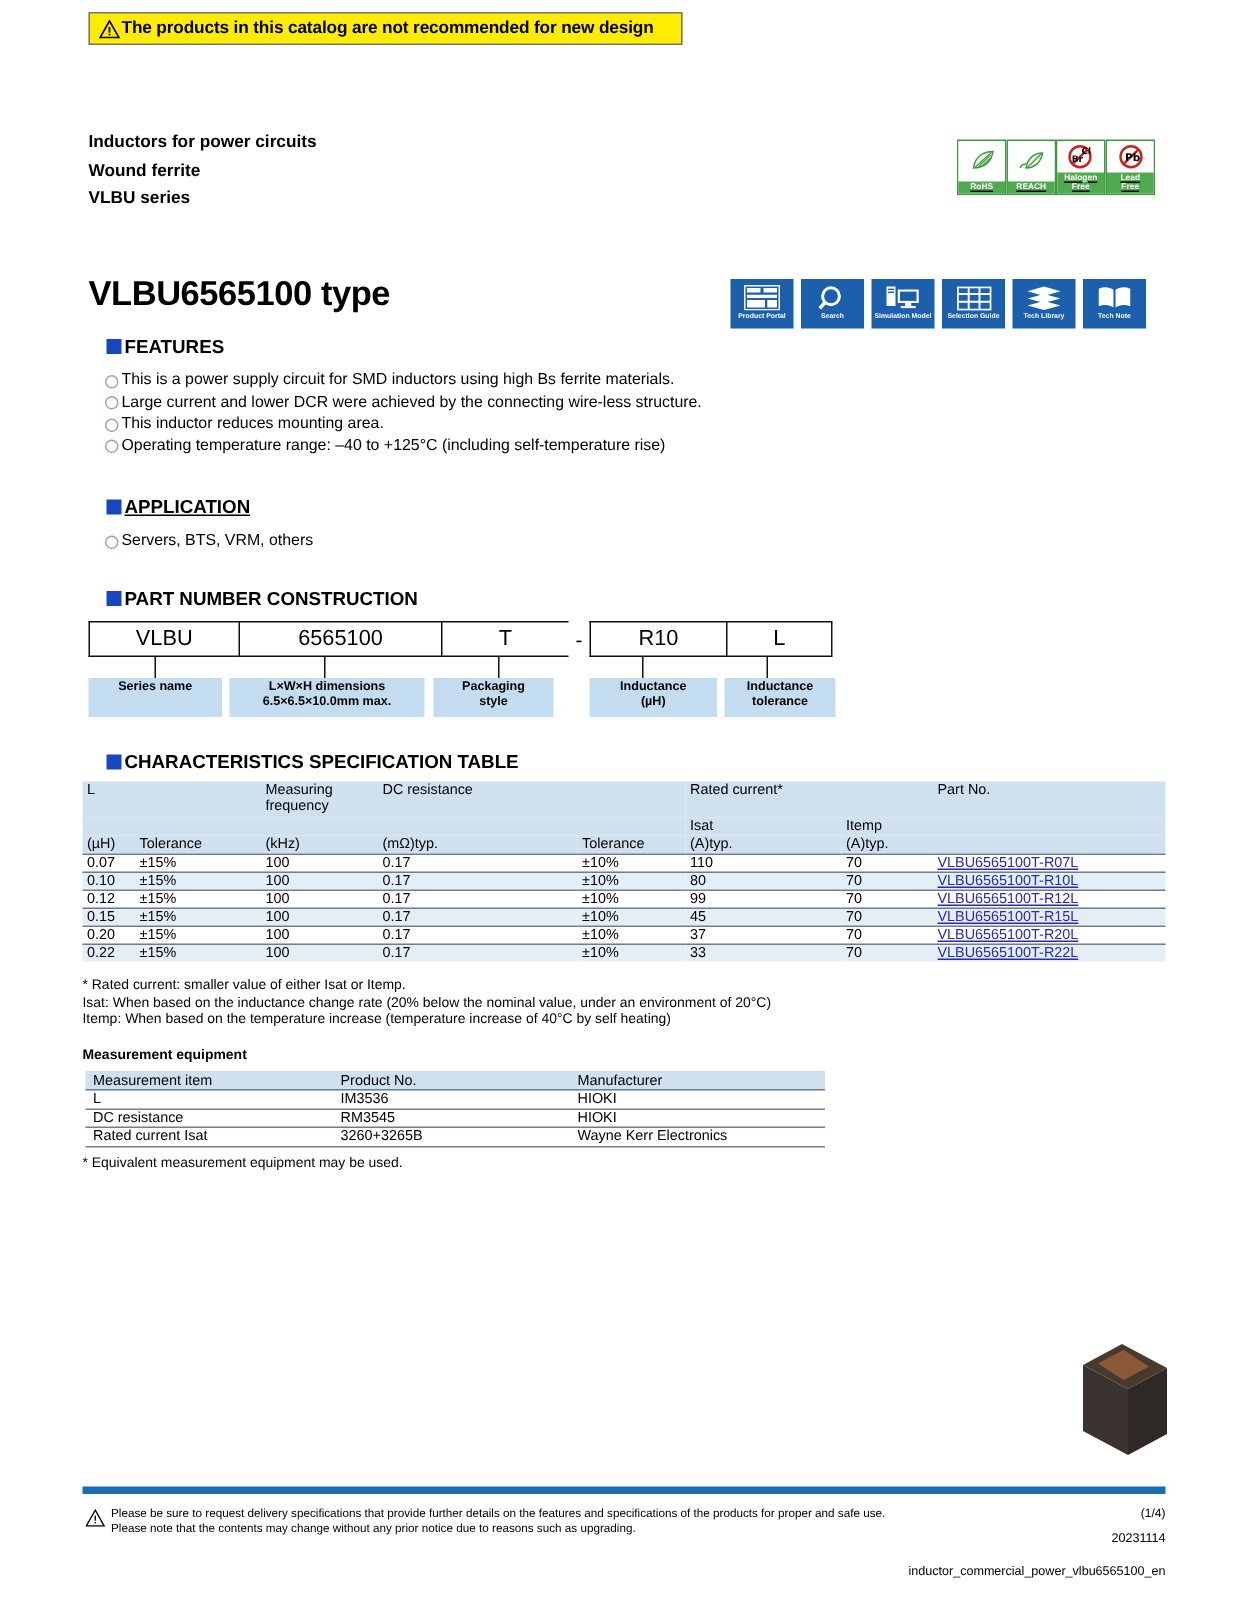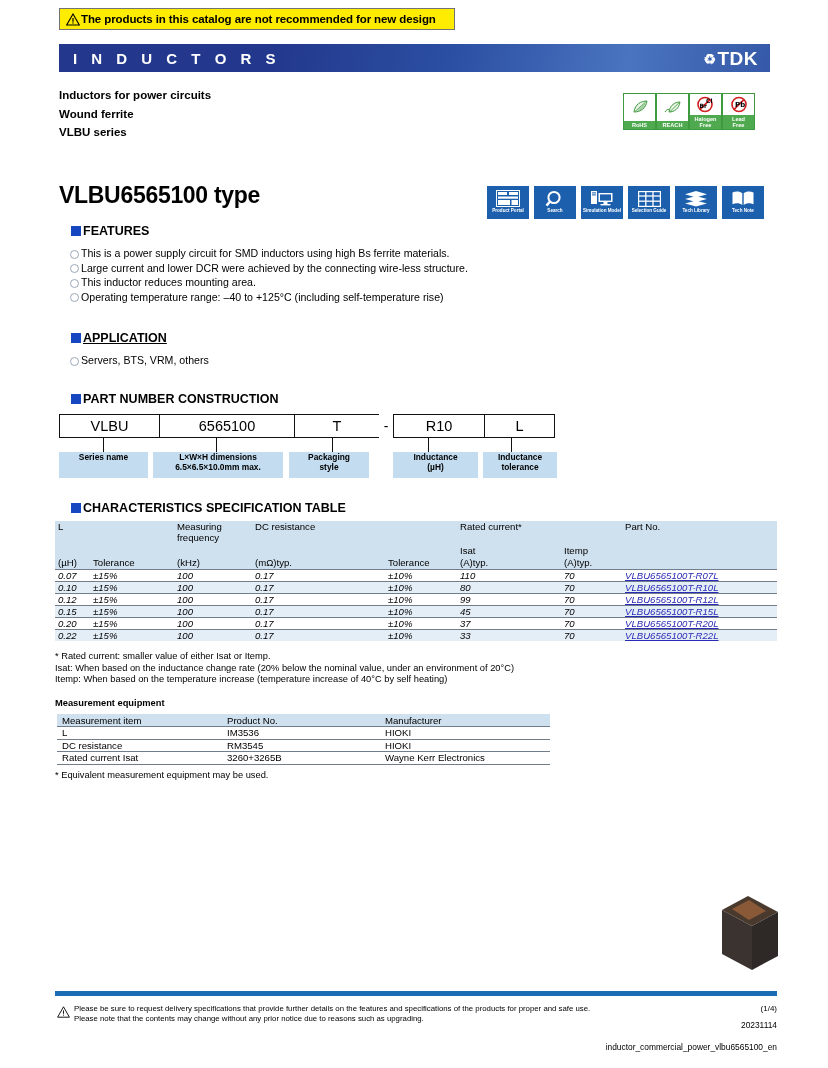"I N D U C" div.title-bar { html: <div> <span>I N D U C T O R S</span> <span> <span>♻</span> <span>TDK</span> </span> </div> -> none }
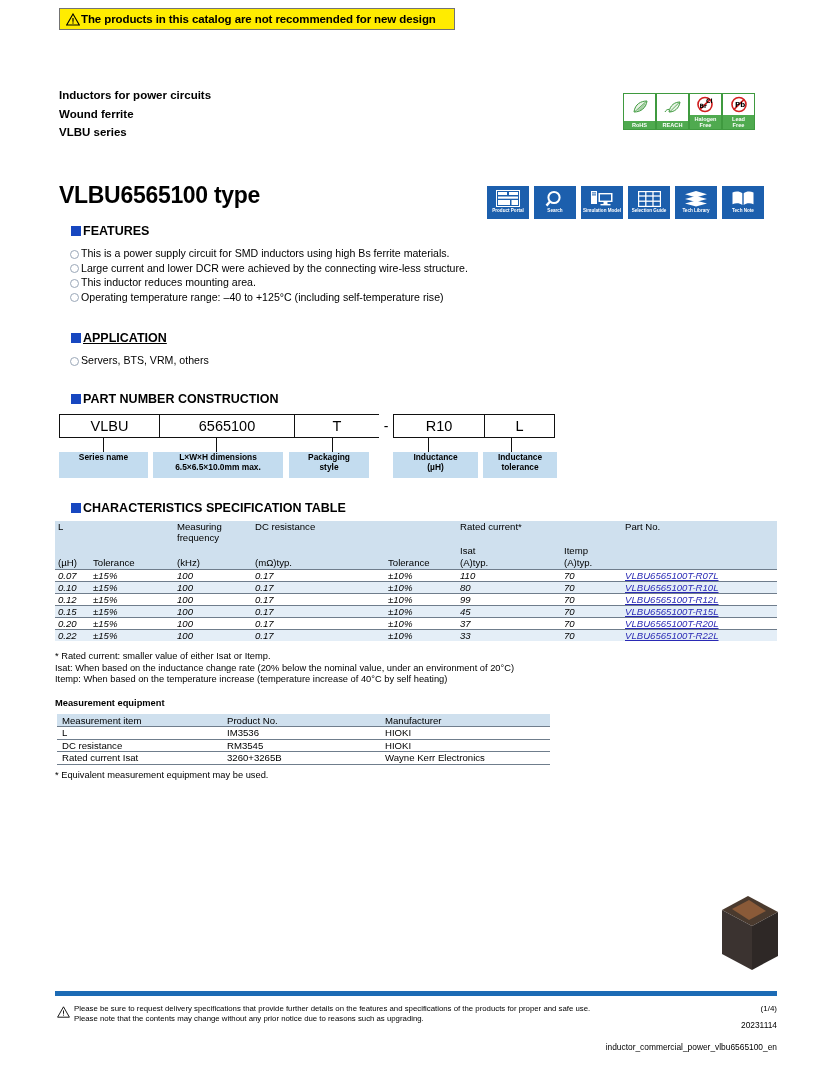"Pb" .eco-row { left: 623px -> 638px; text-decoration: none -> underline }
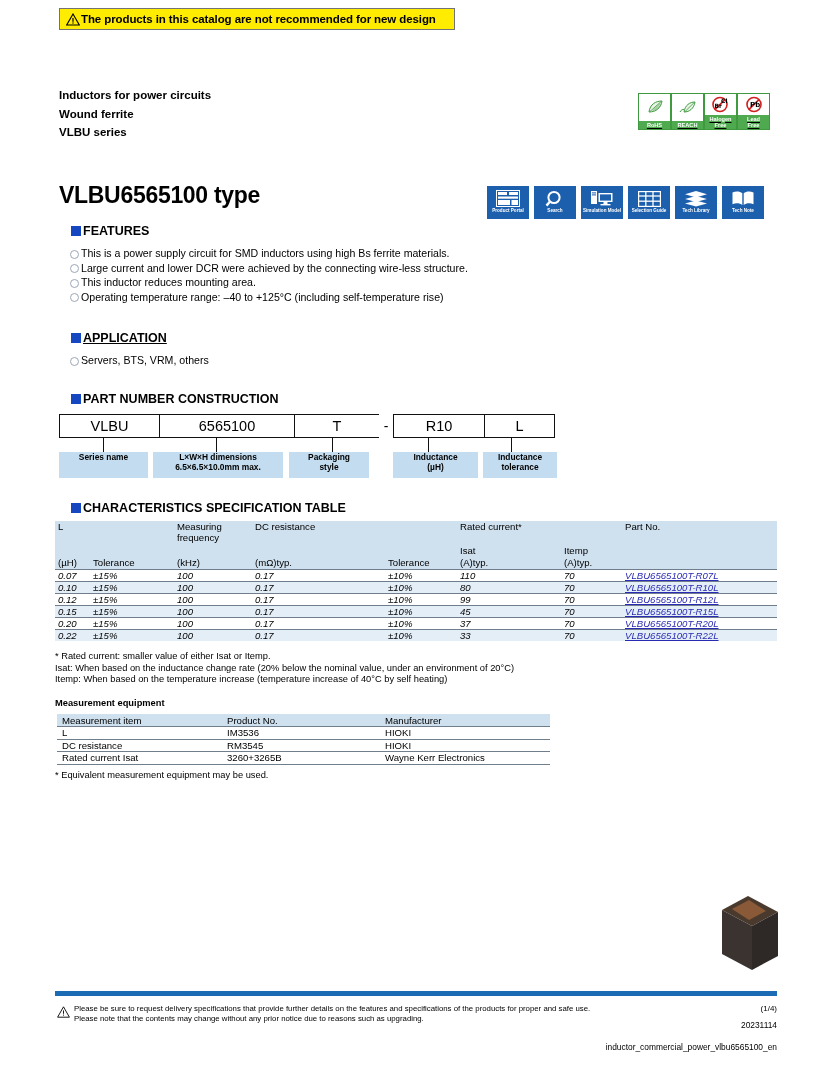"0.07" .row-line td { font-style: italic -> none }
